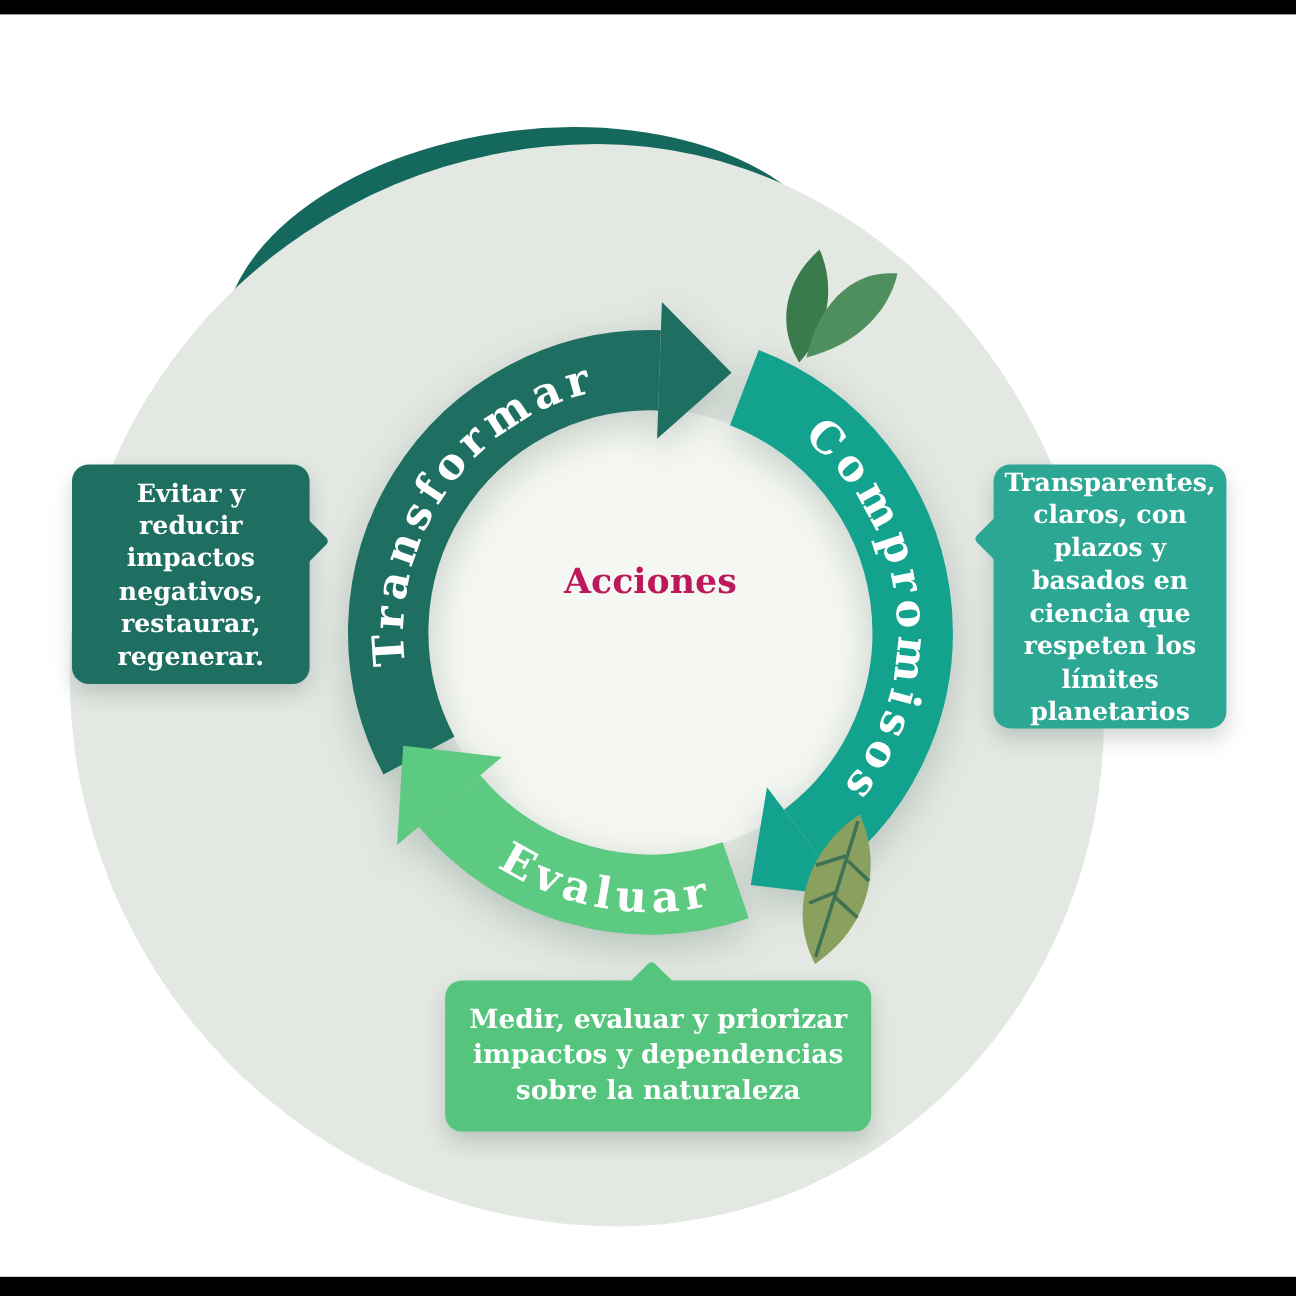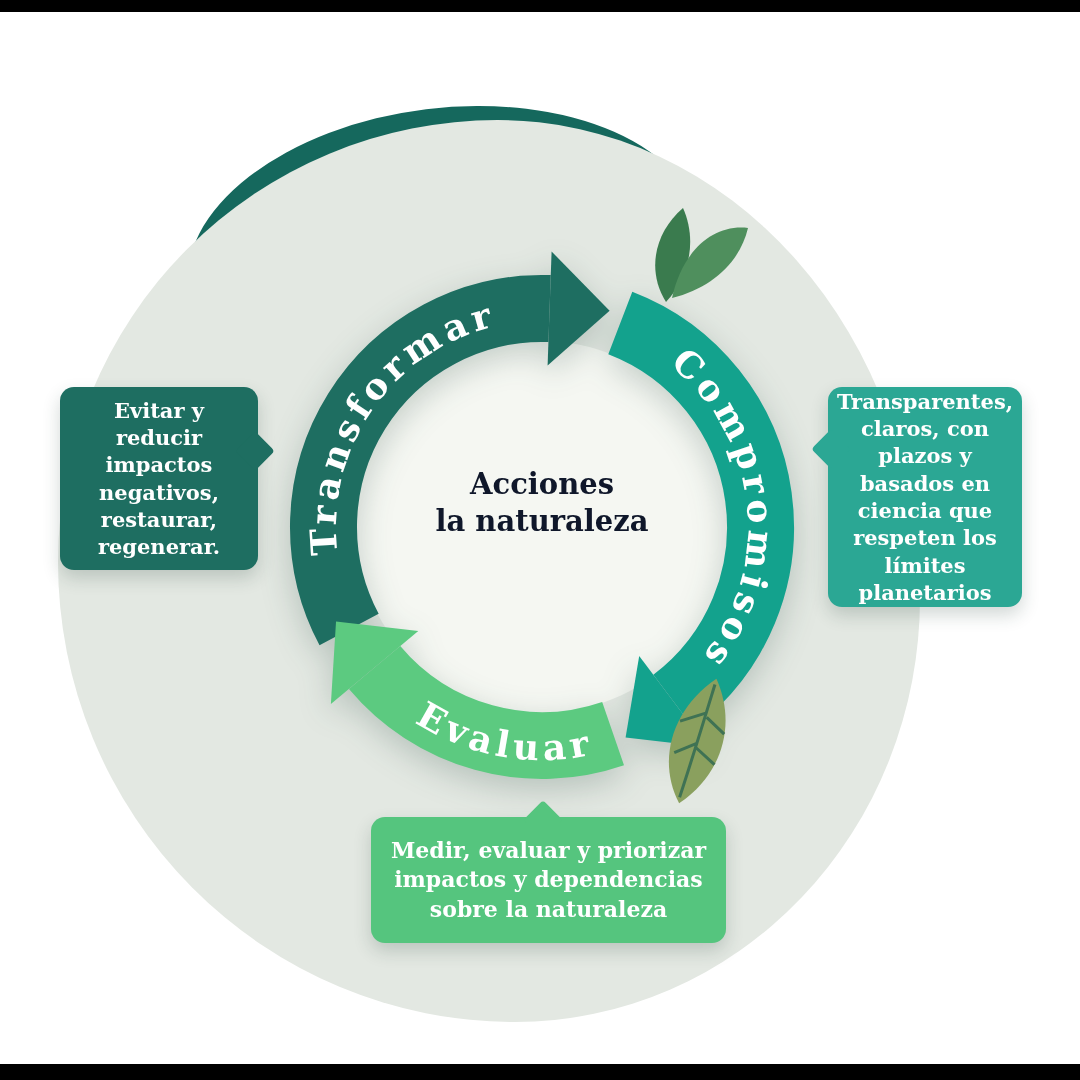"Acciones" div.center-title { color: #0f172a -> #be185d }
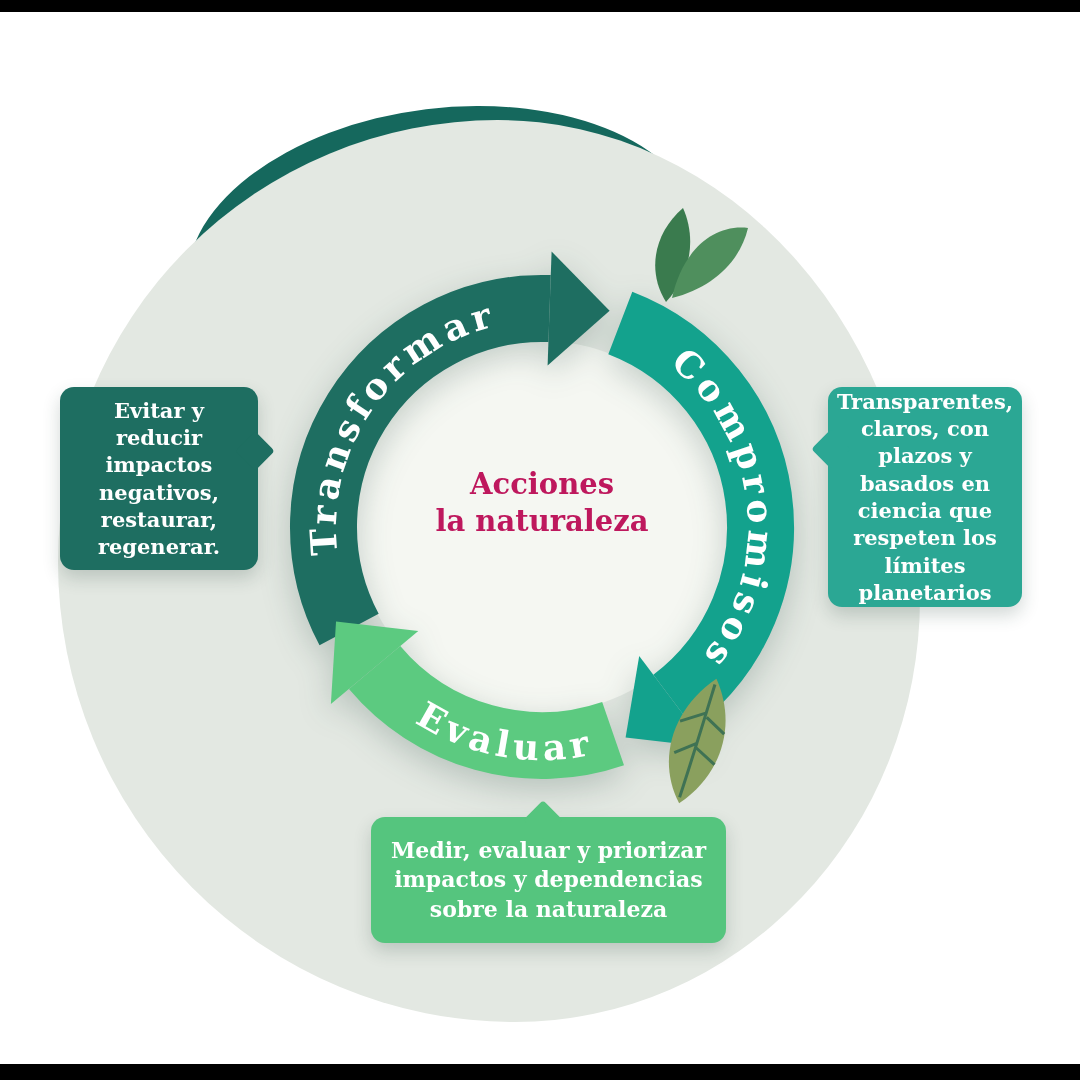"la naturaleza" div { html: <div>la naturaleza</div> -> none }
